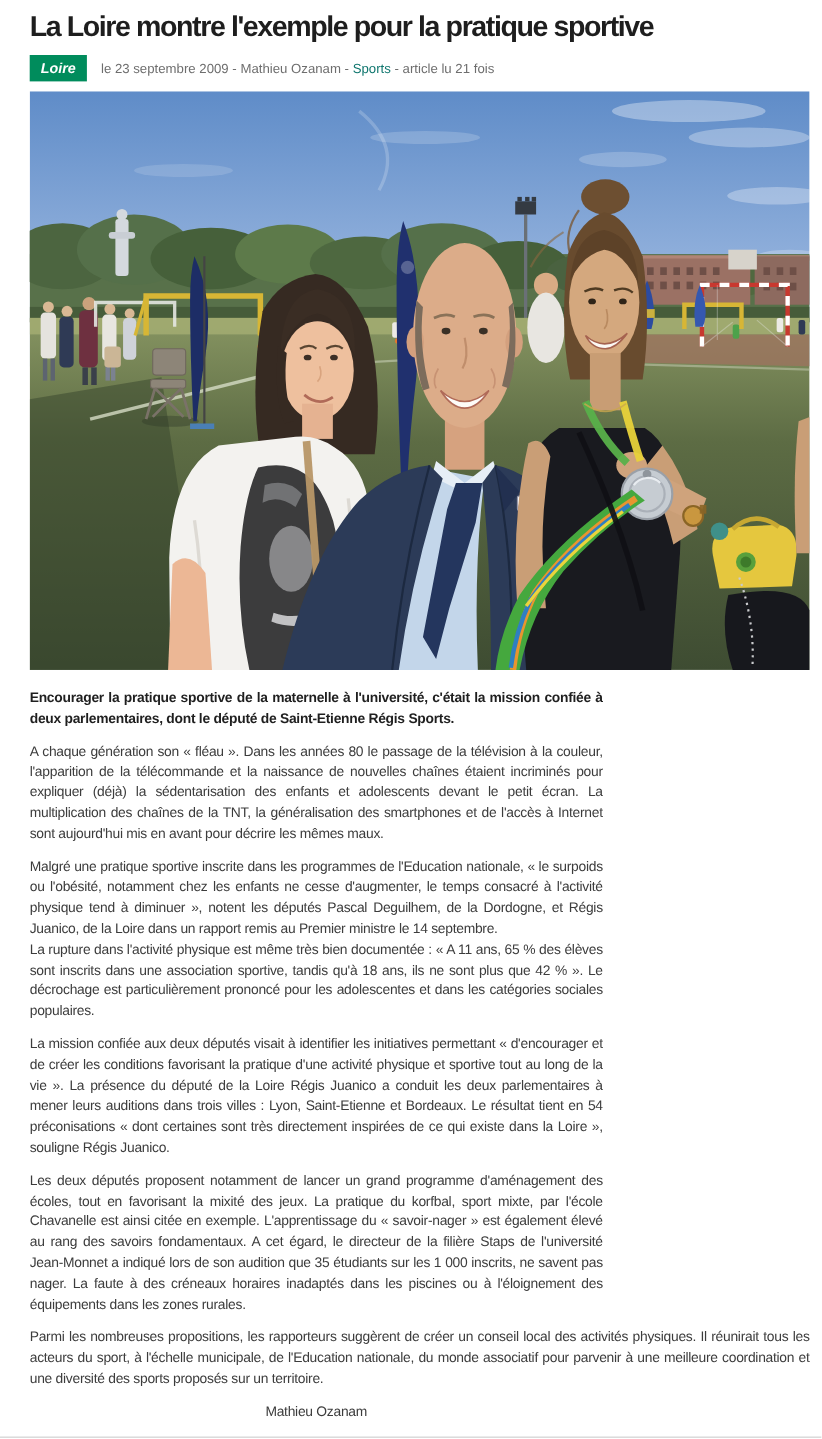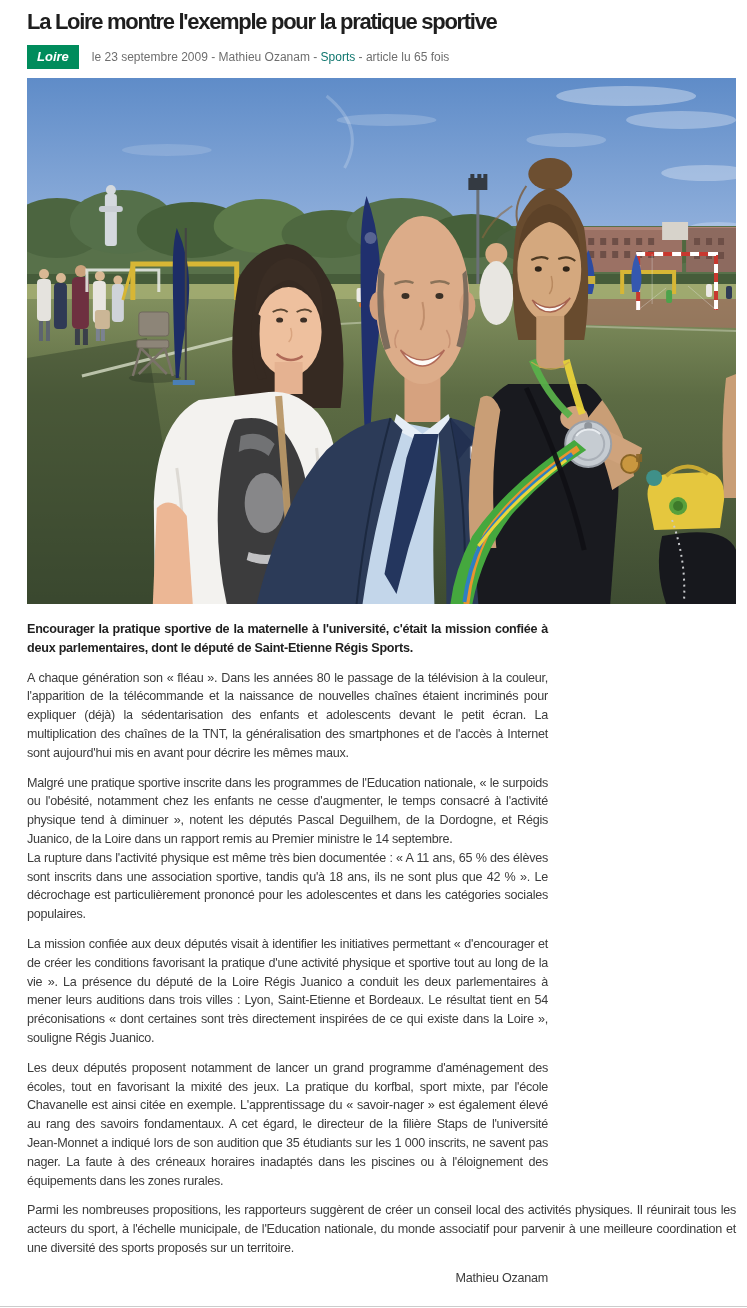"La Loire montre l'exemple pour" .title { font-size: 22px -> 26px }
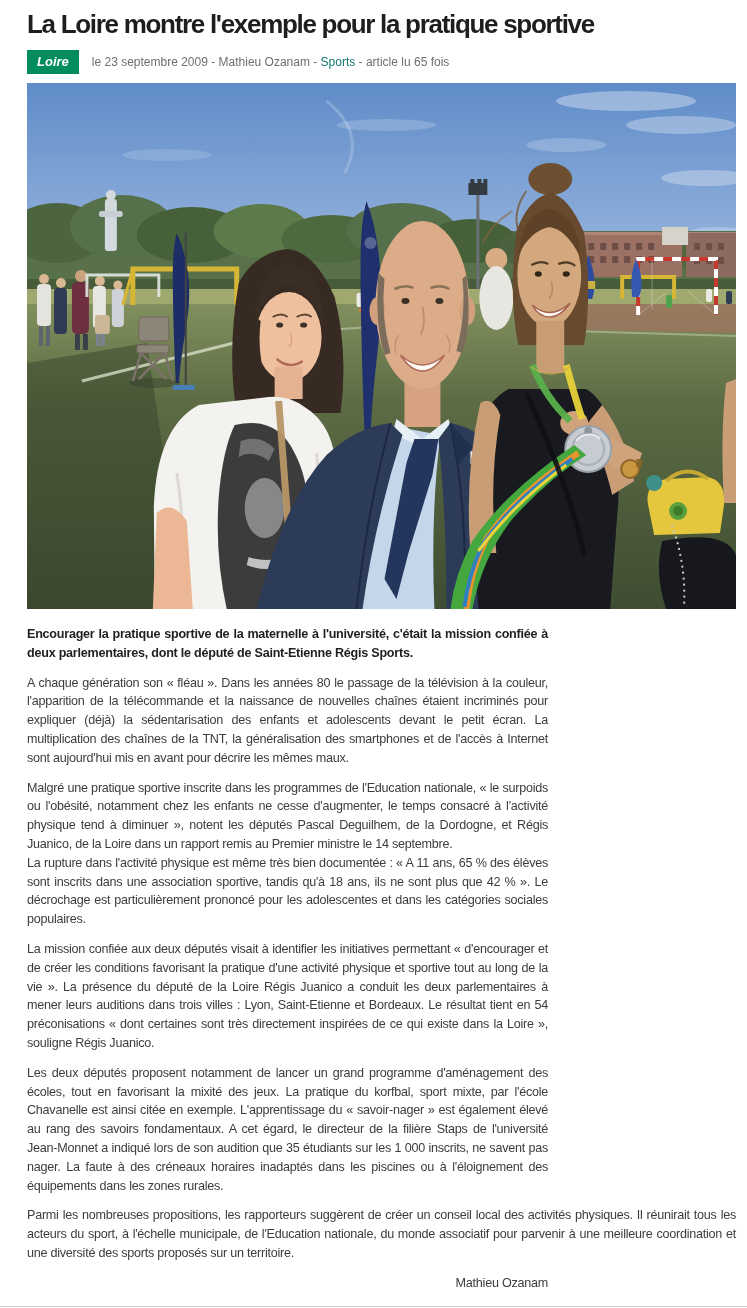"- article lu 65 fois" span { text: 65 -> 21 }
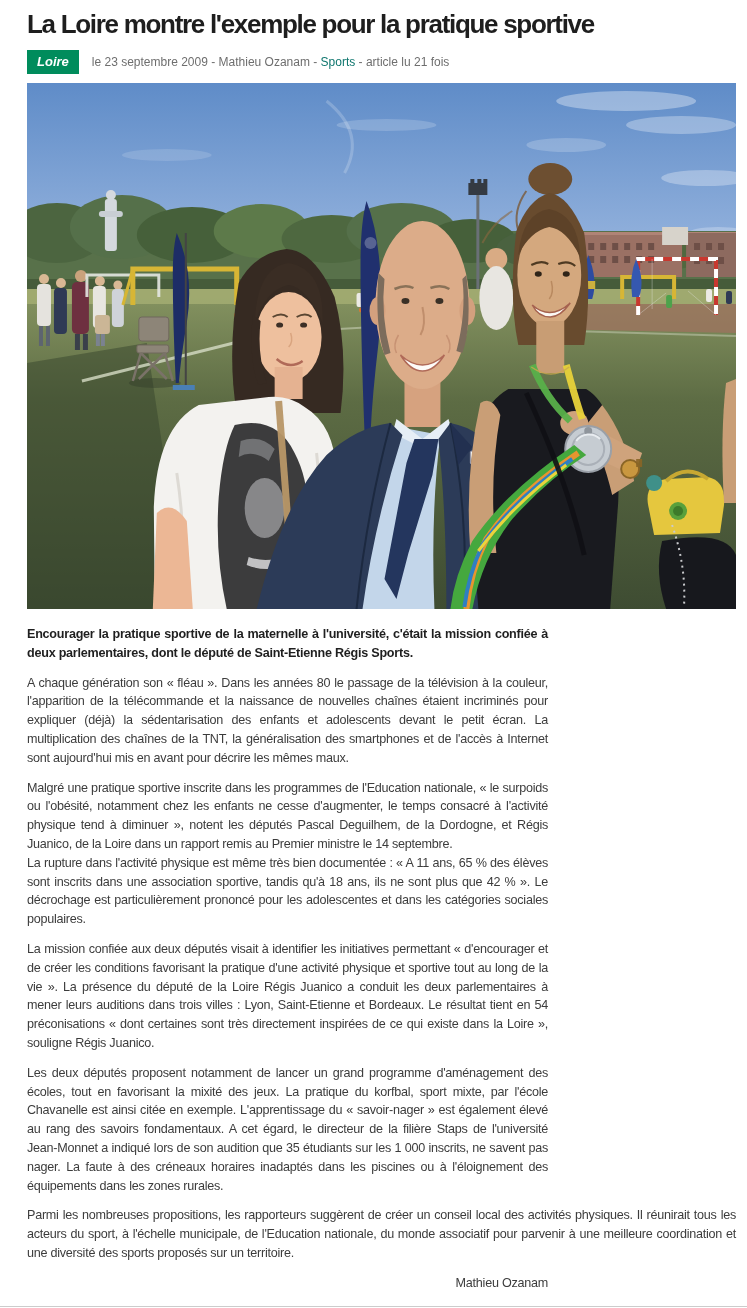"Mathieu Ozanam" .signature { text-align: right -> center }
